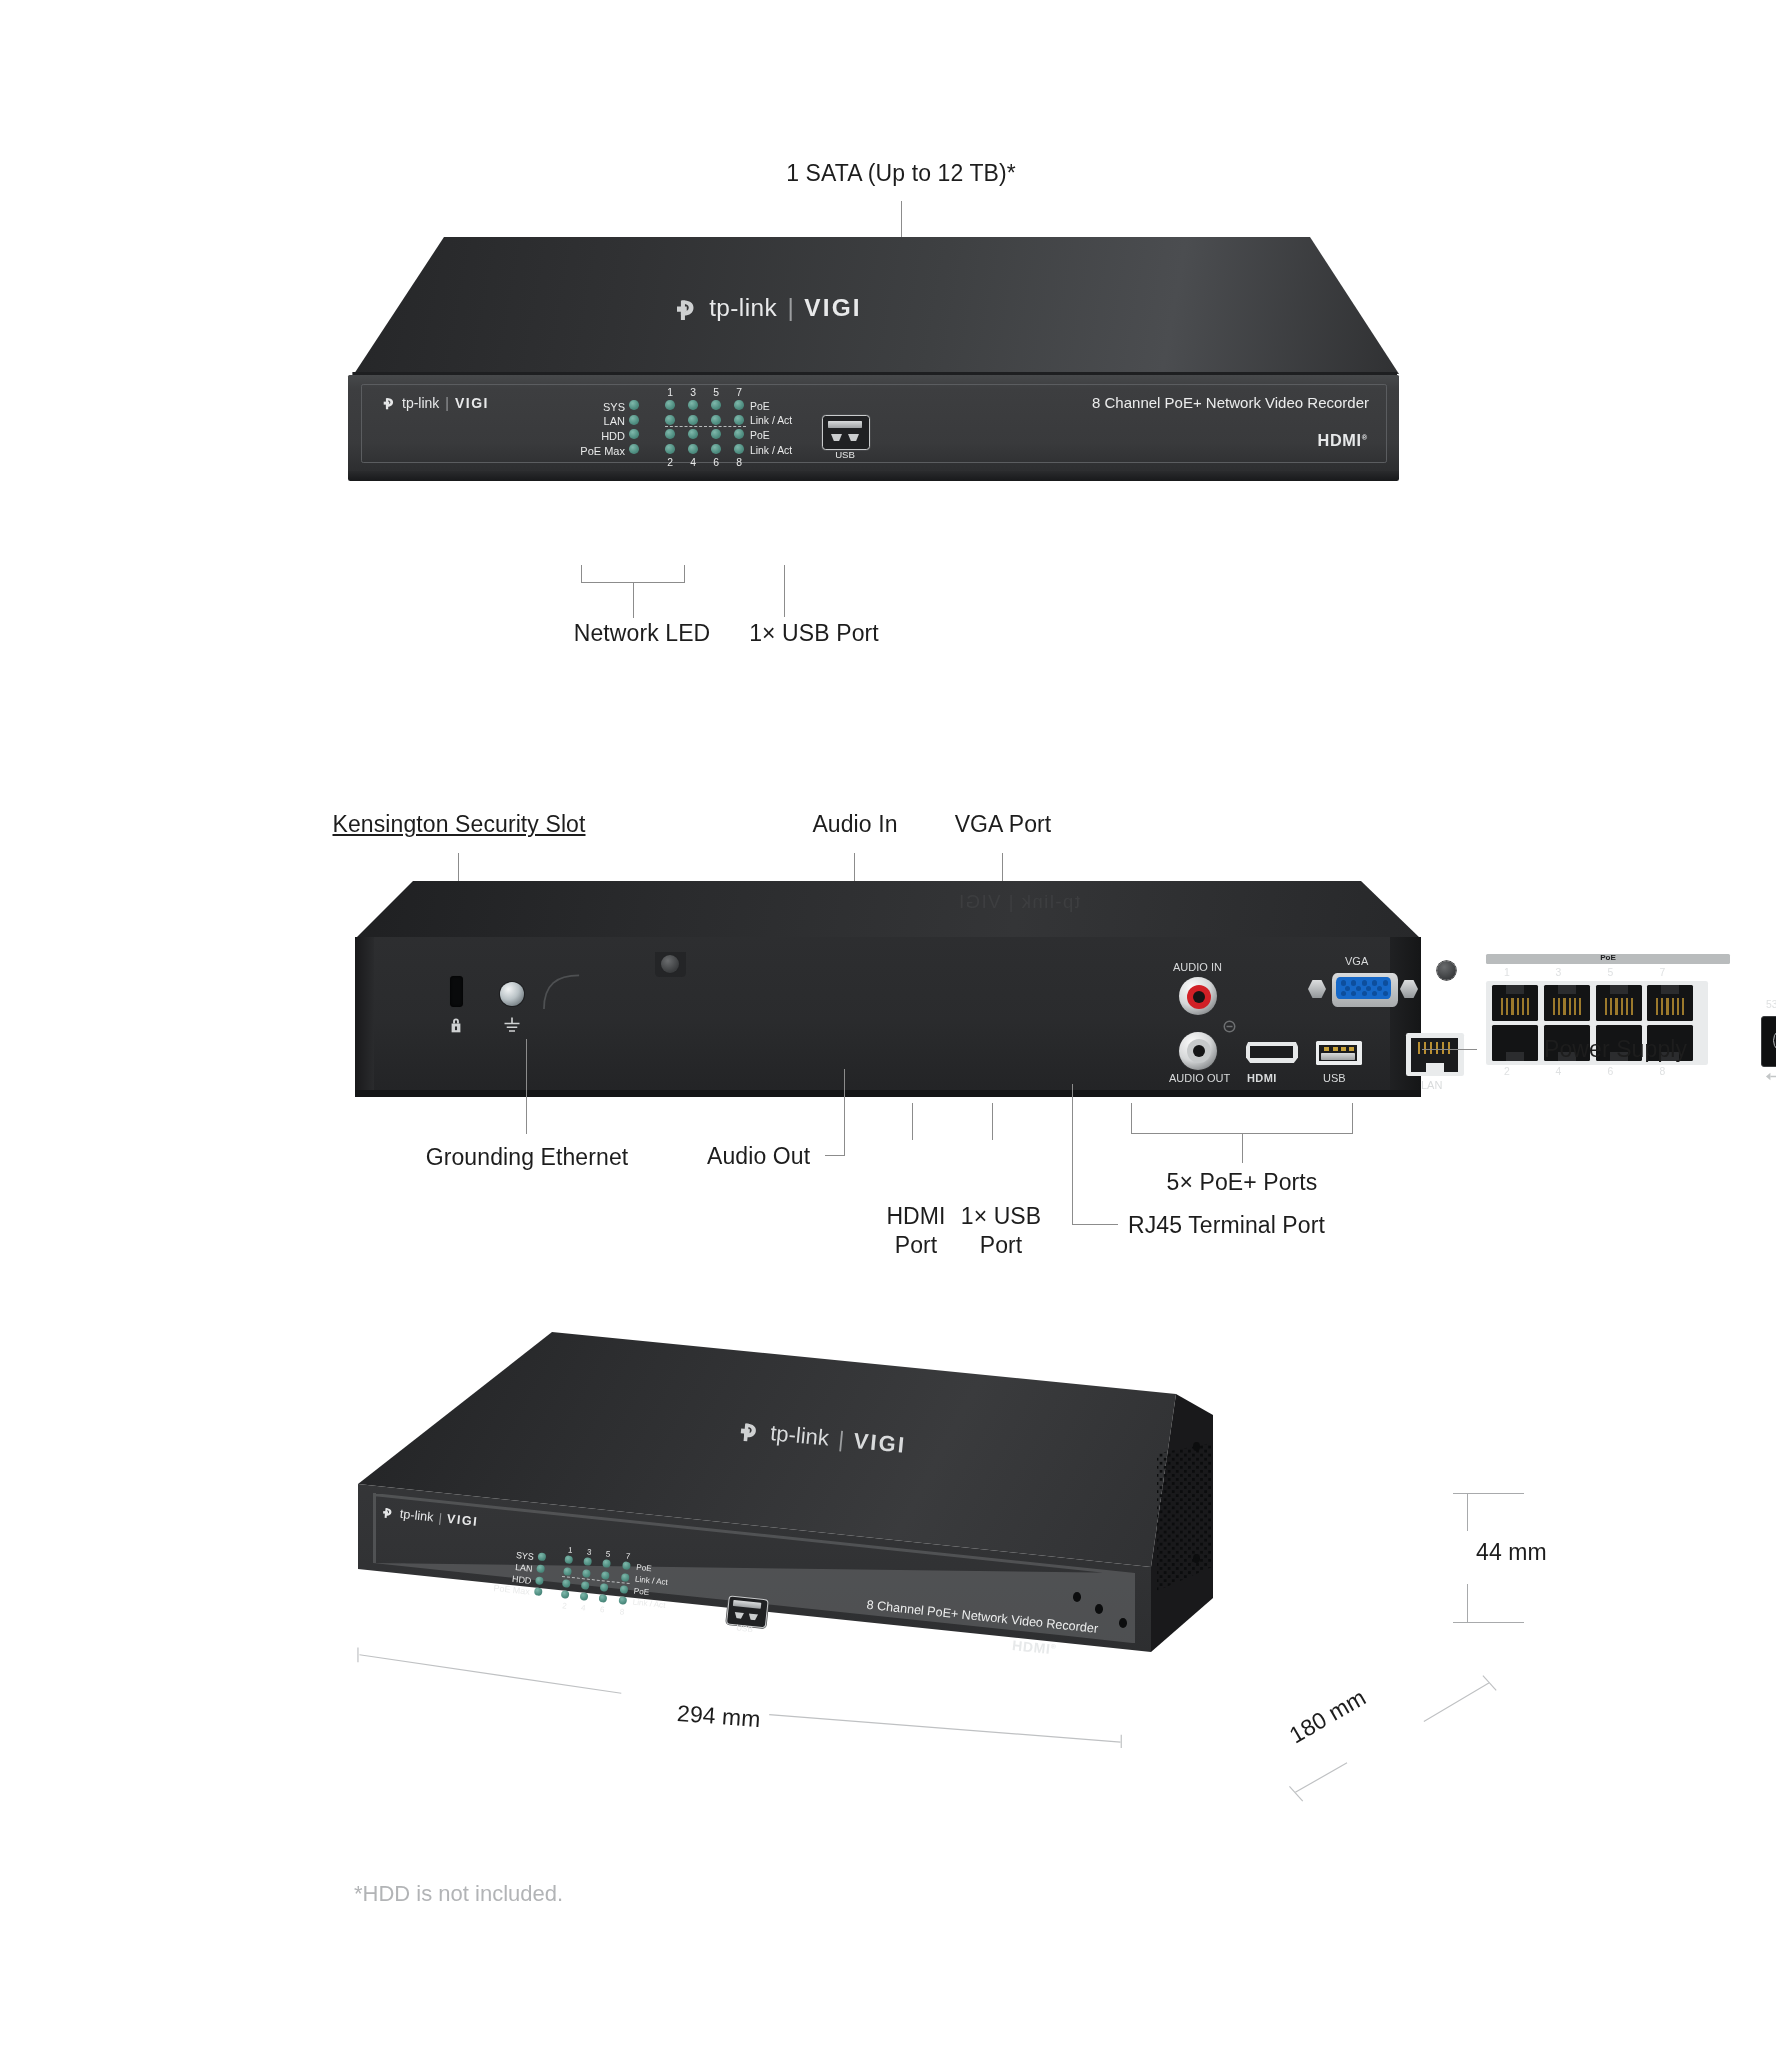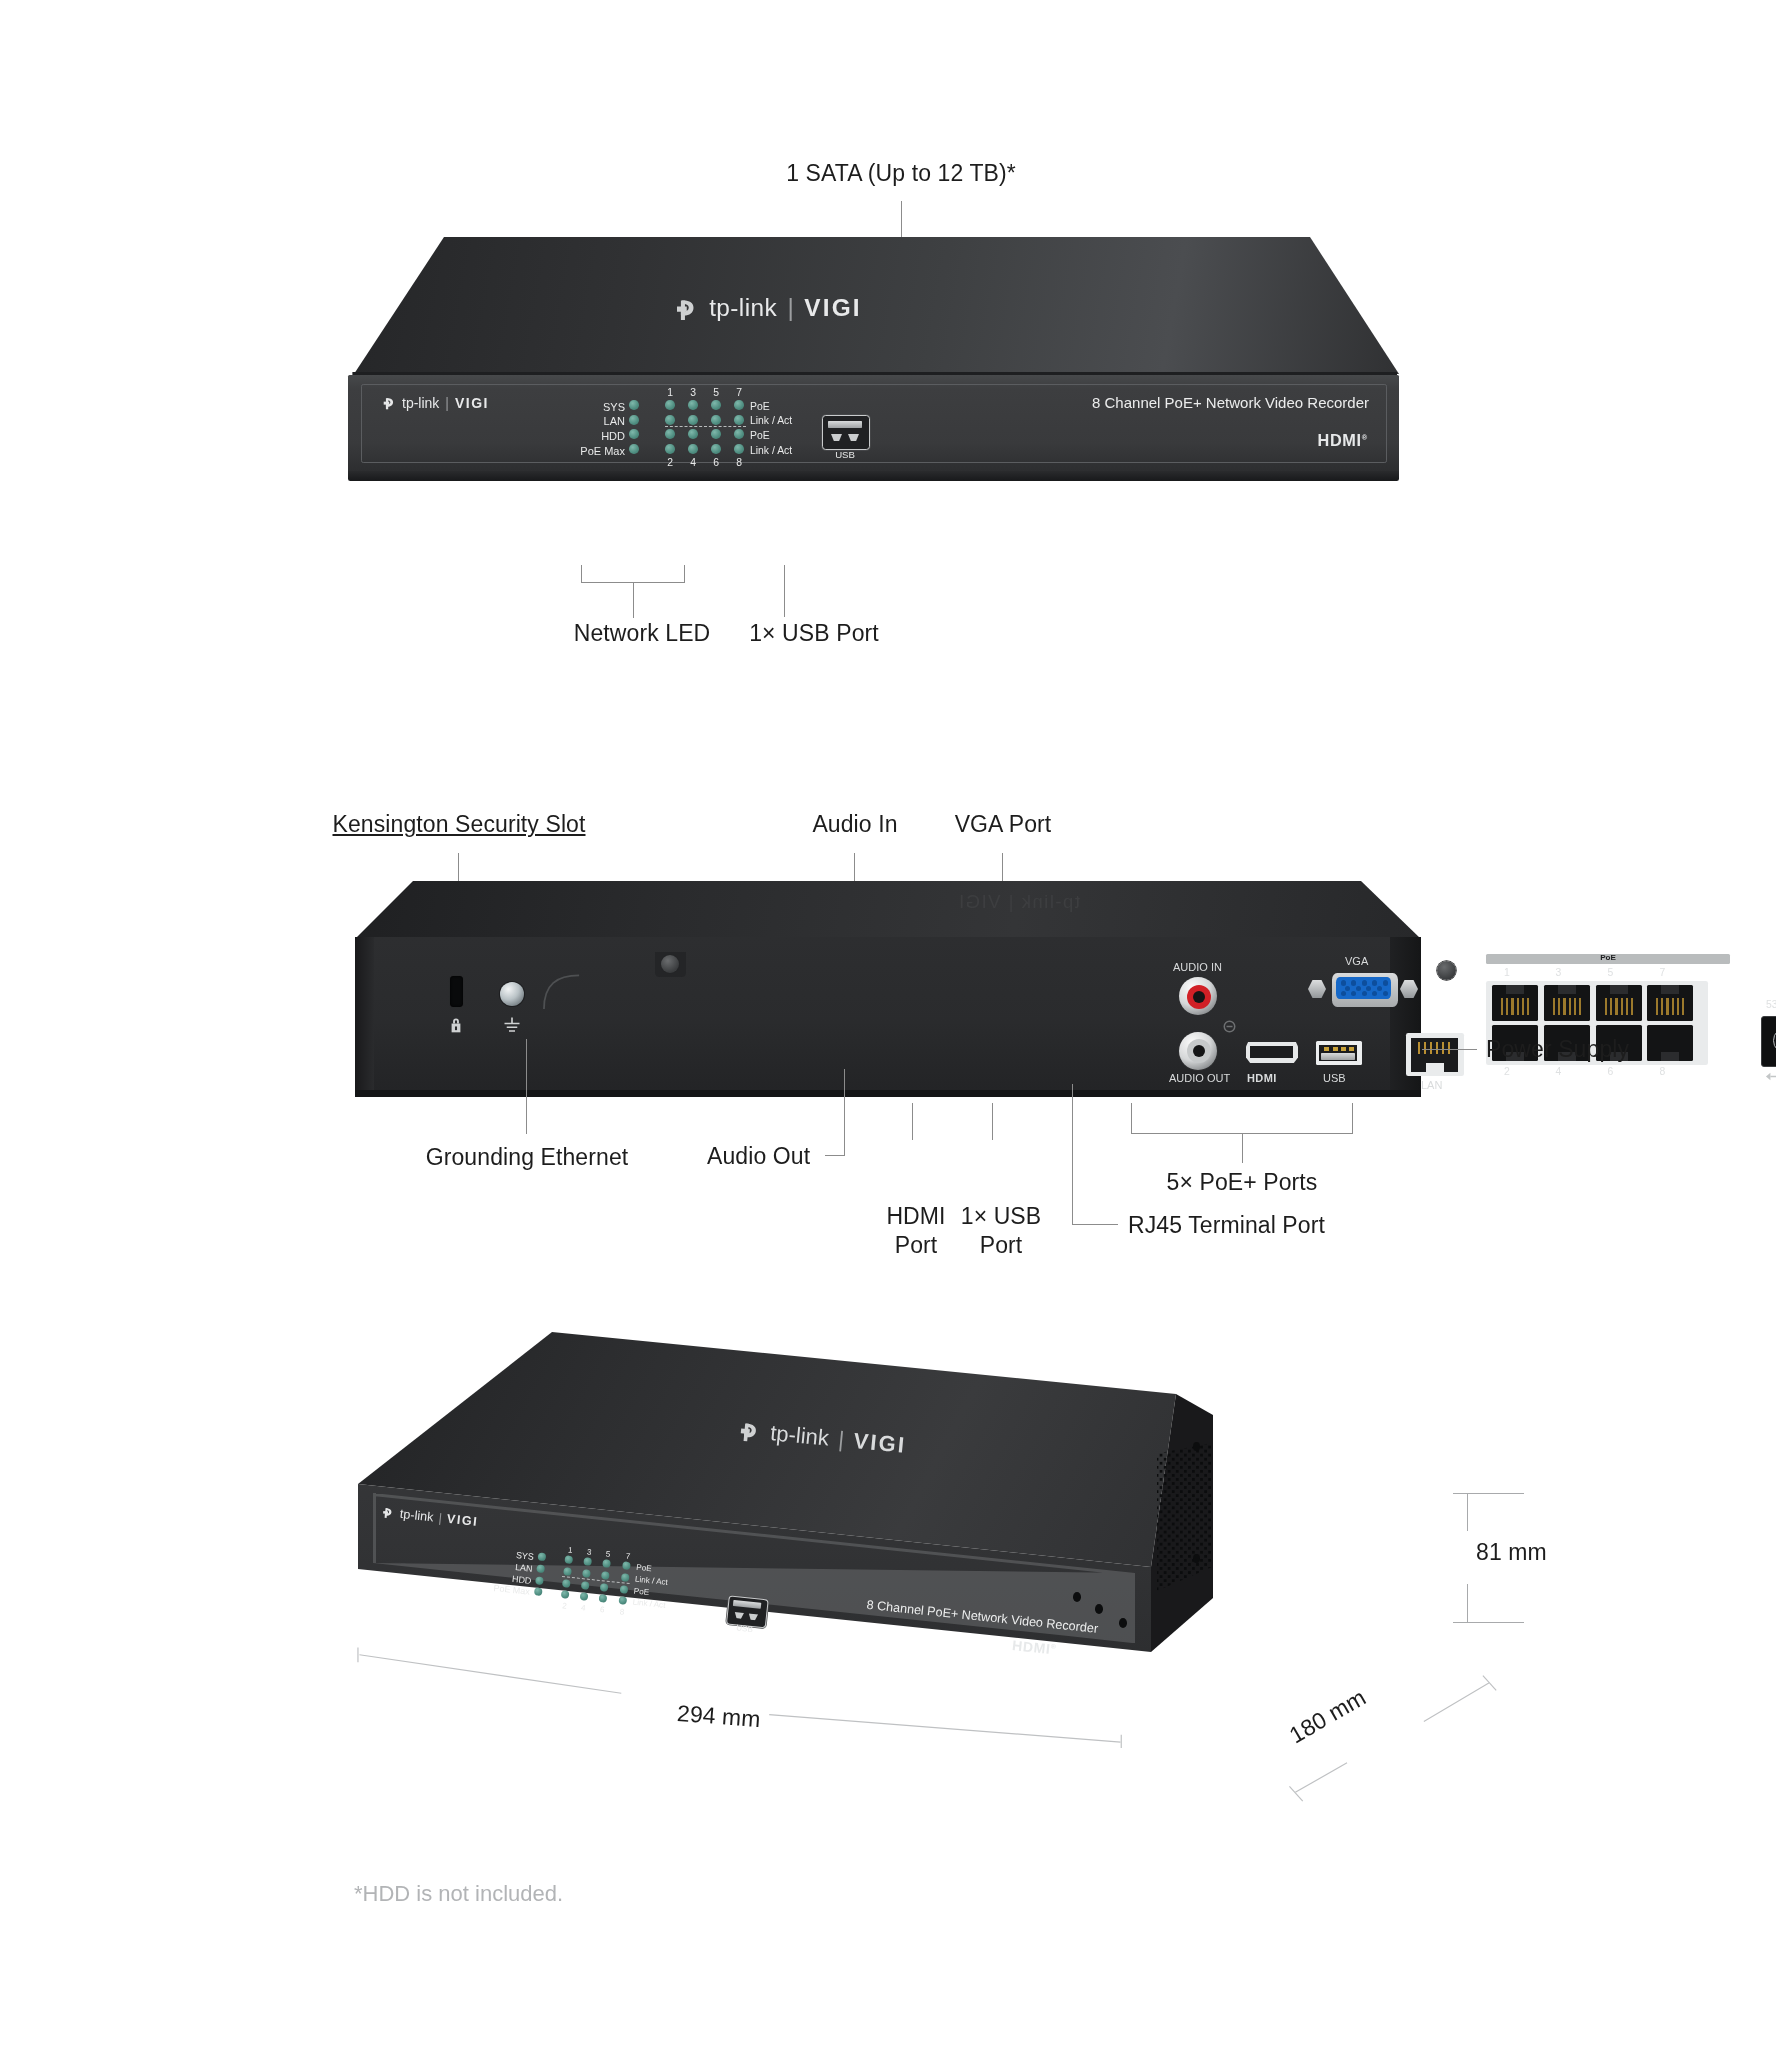"Power Supply" div.lbl { left: 1486px -> 1544px }
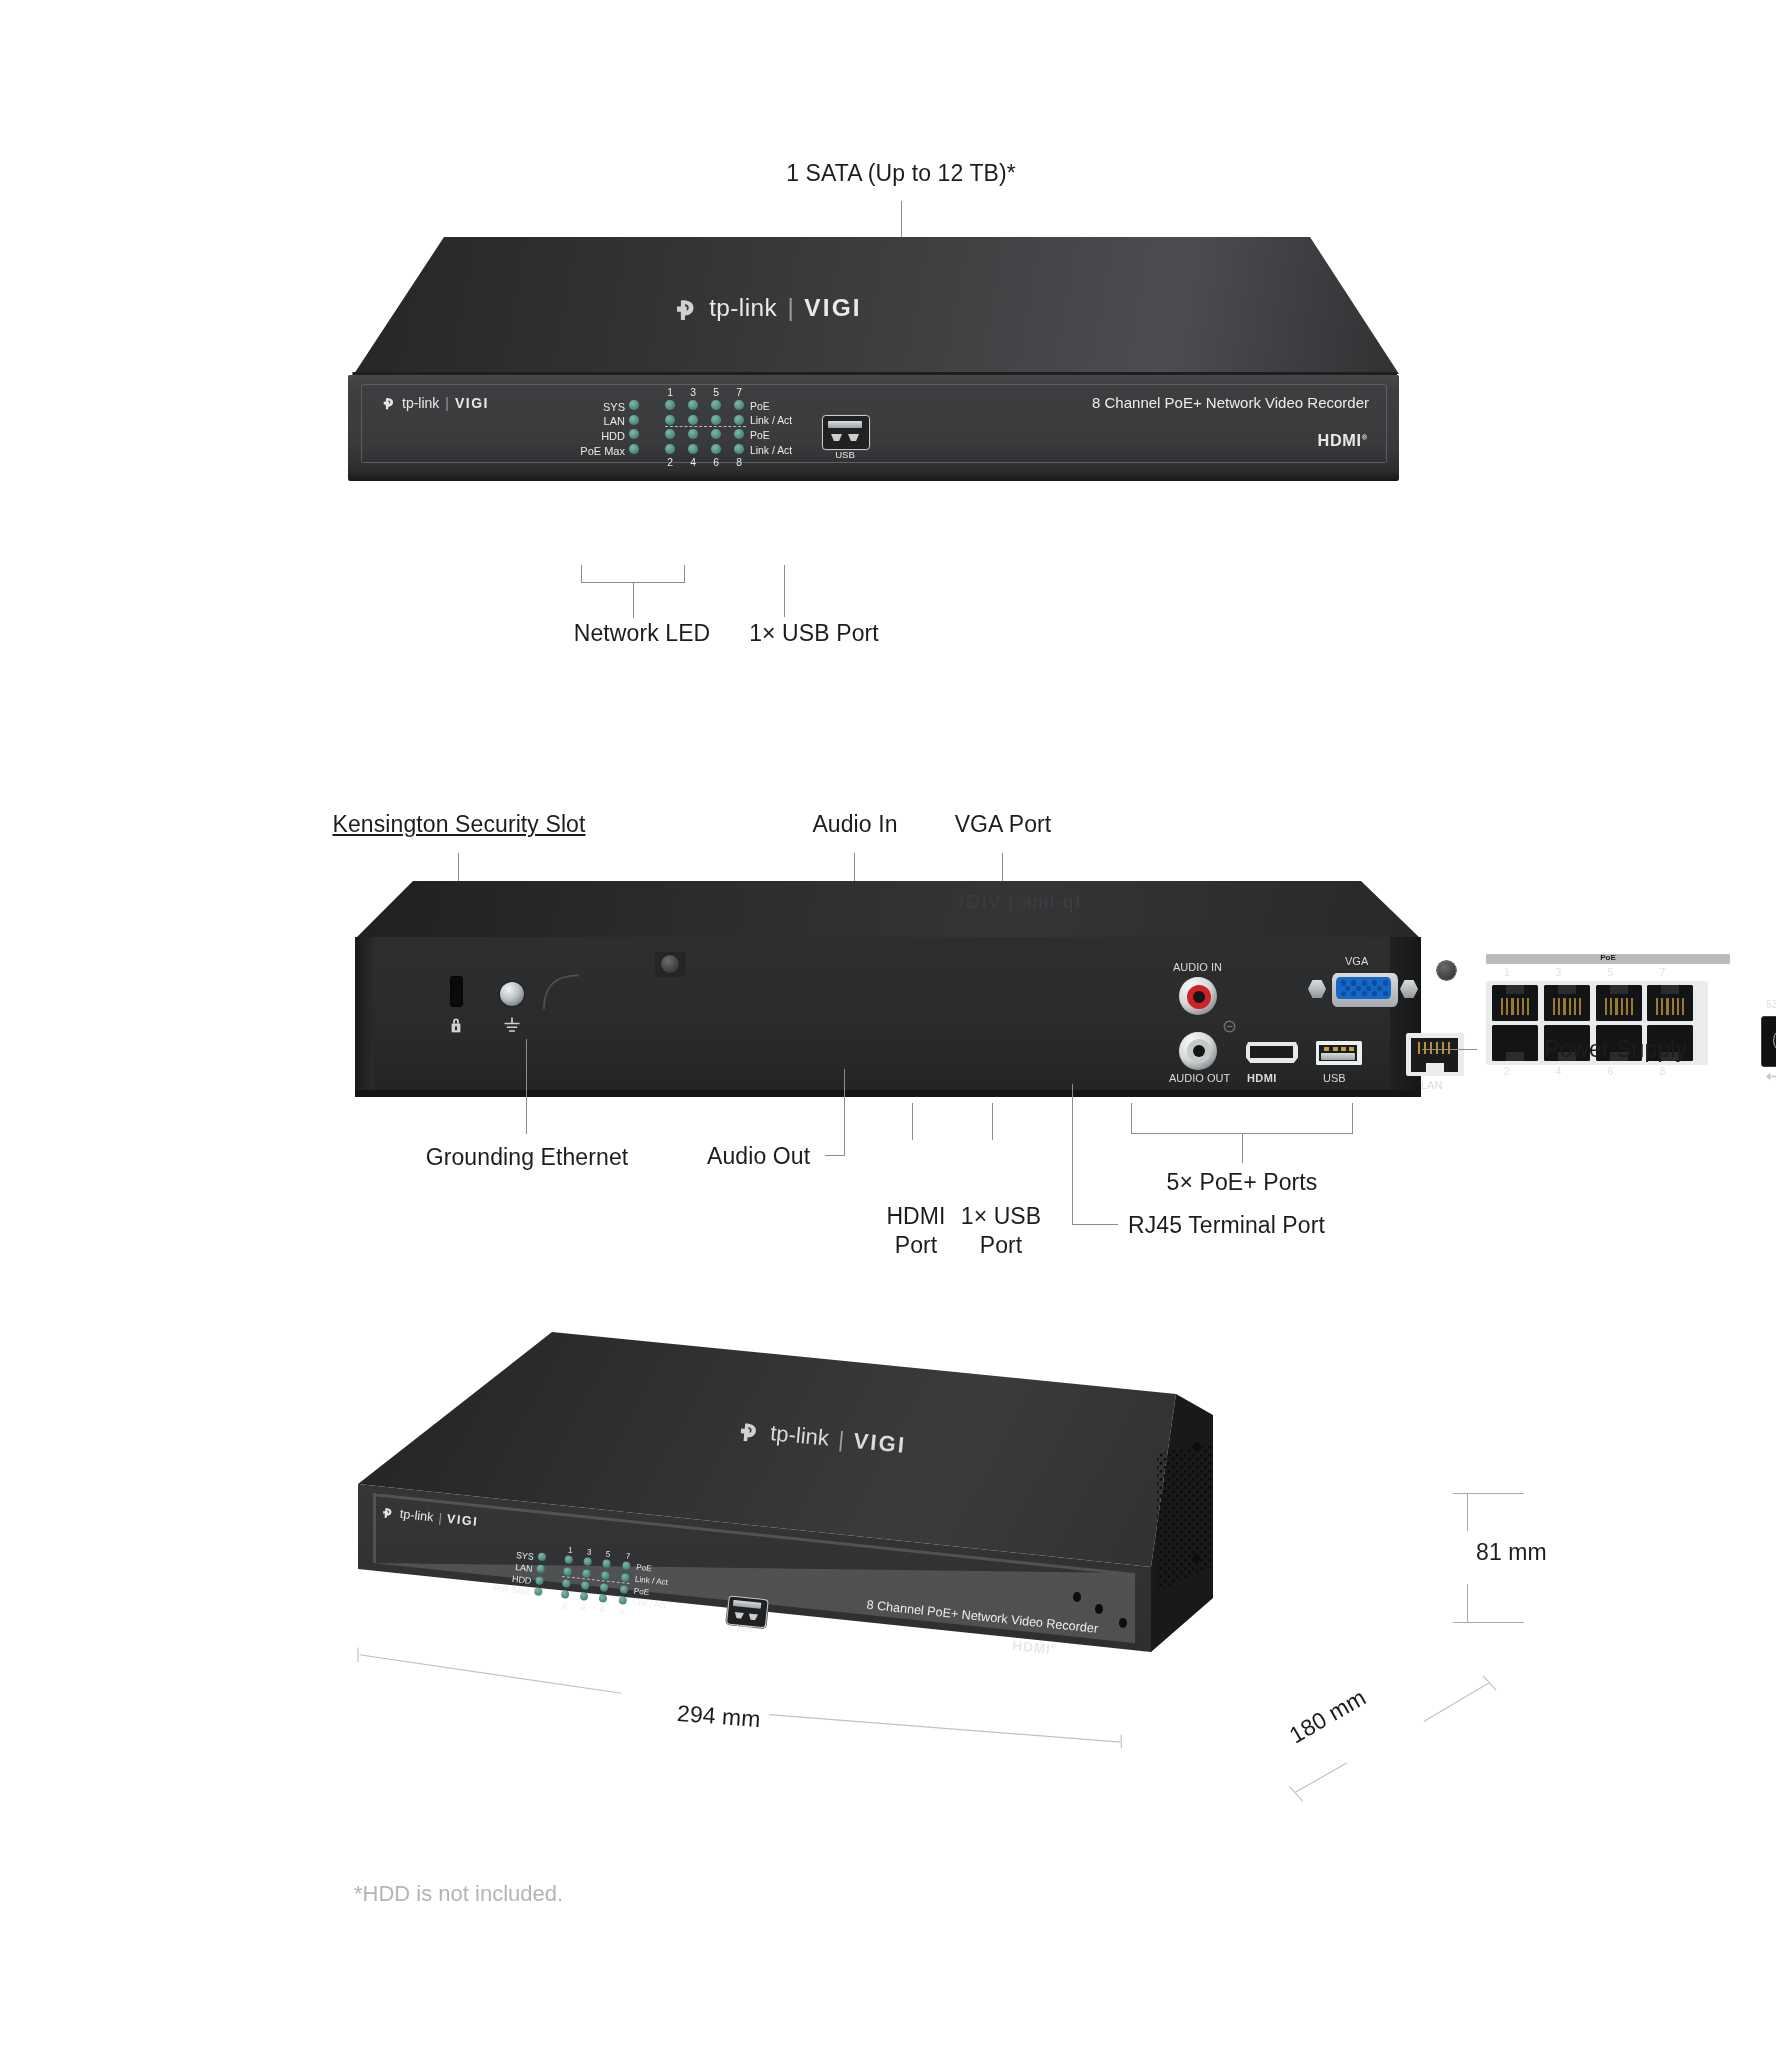"81 mm" div.lbl { text: 81 -> 44 }
